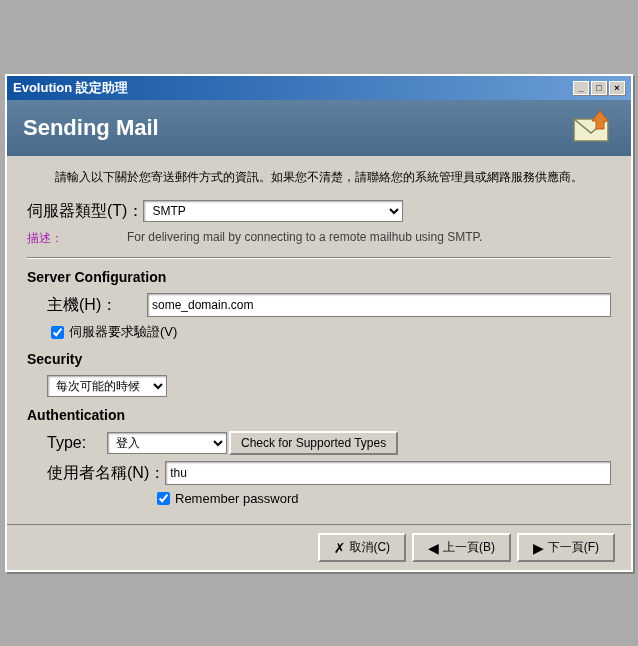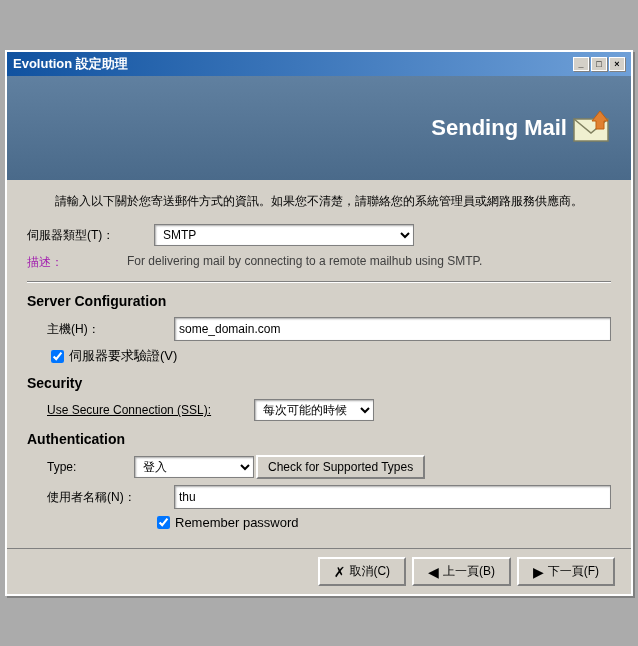"Sending Mail" .header { justify-content: flex-end -> space-between; padding: 28px 16px -> 4px 16px }
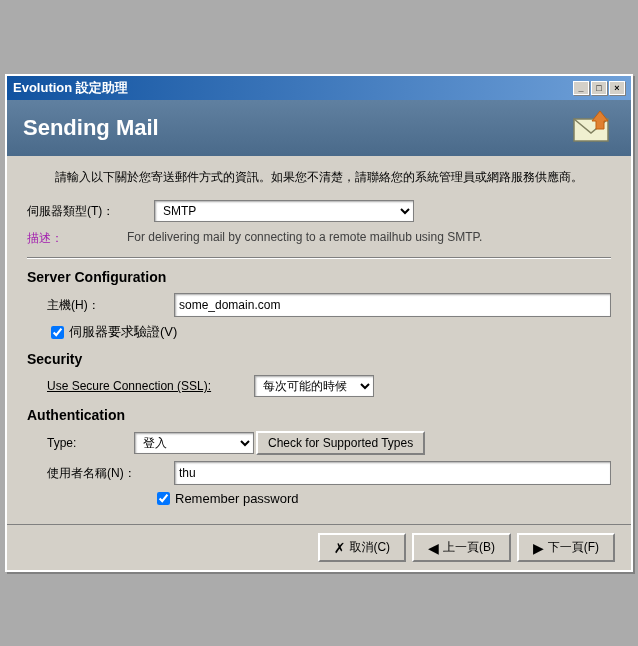"伺服器類型(T)：" .form-label { font-size: 12px -> 16px }
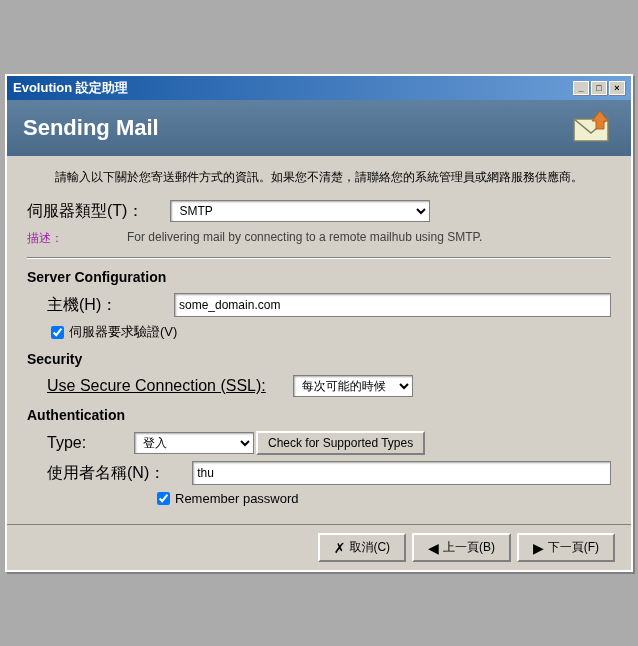"SMTP" select, input[type="text"] { margin-left: 27px -> none }
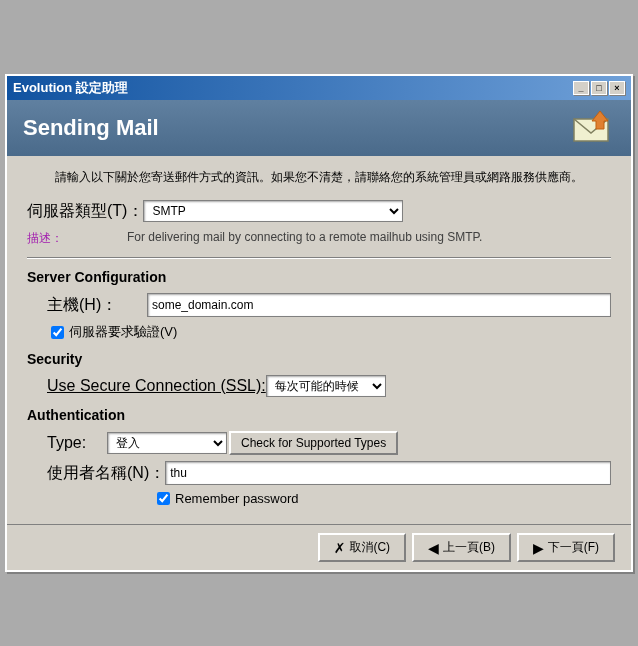"Use Secure Connection (SSL):" span.form-label { html: <span>Use Secure Connection (SSL):</span> -> none }
